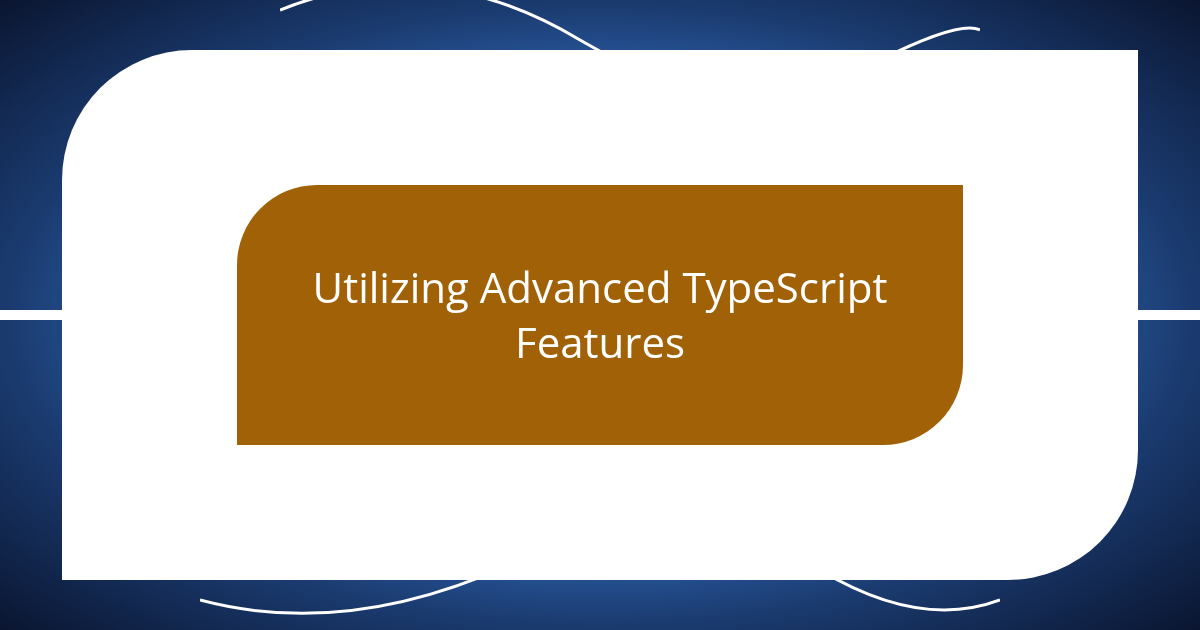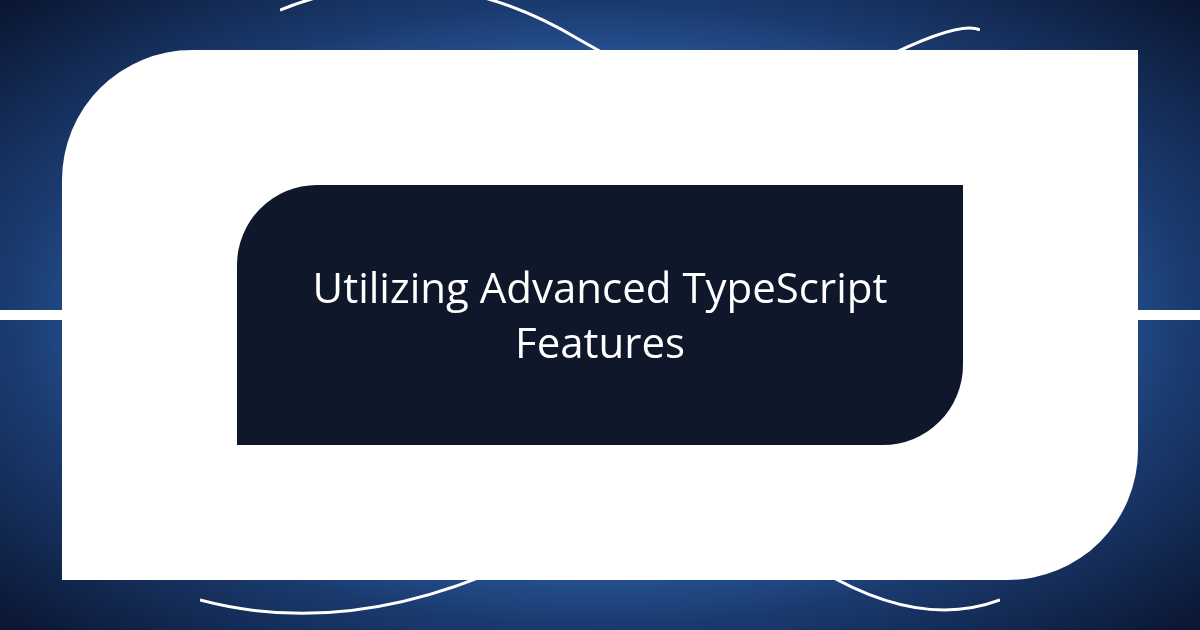"Utilizing Advanced TypeScript Features" .inner-card { background: #0f172a -> #a16207 }
